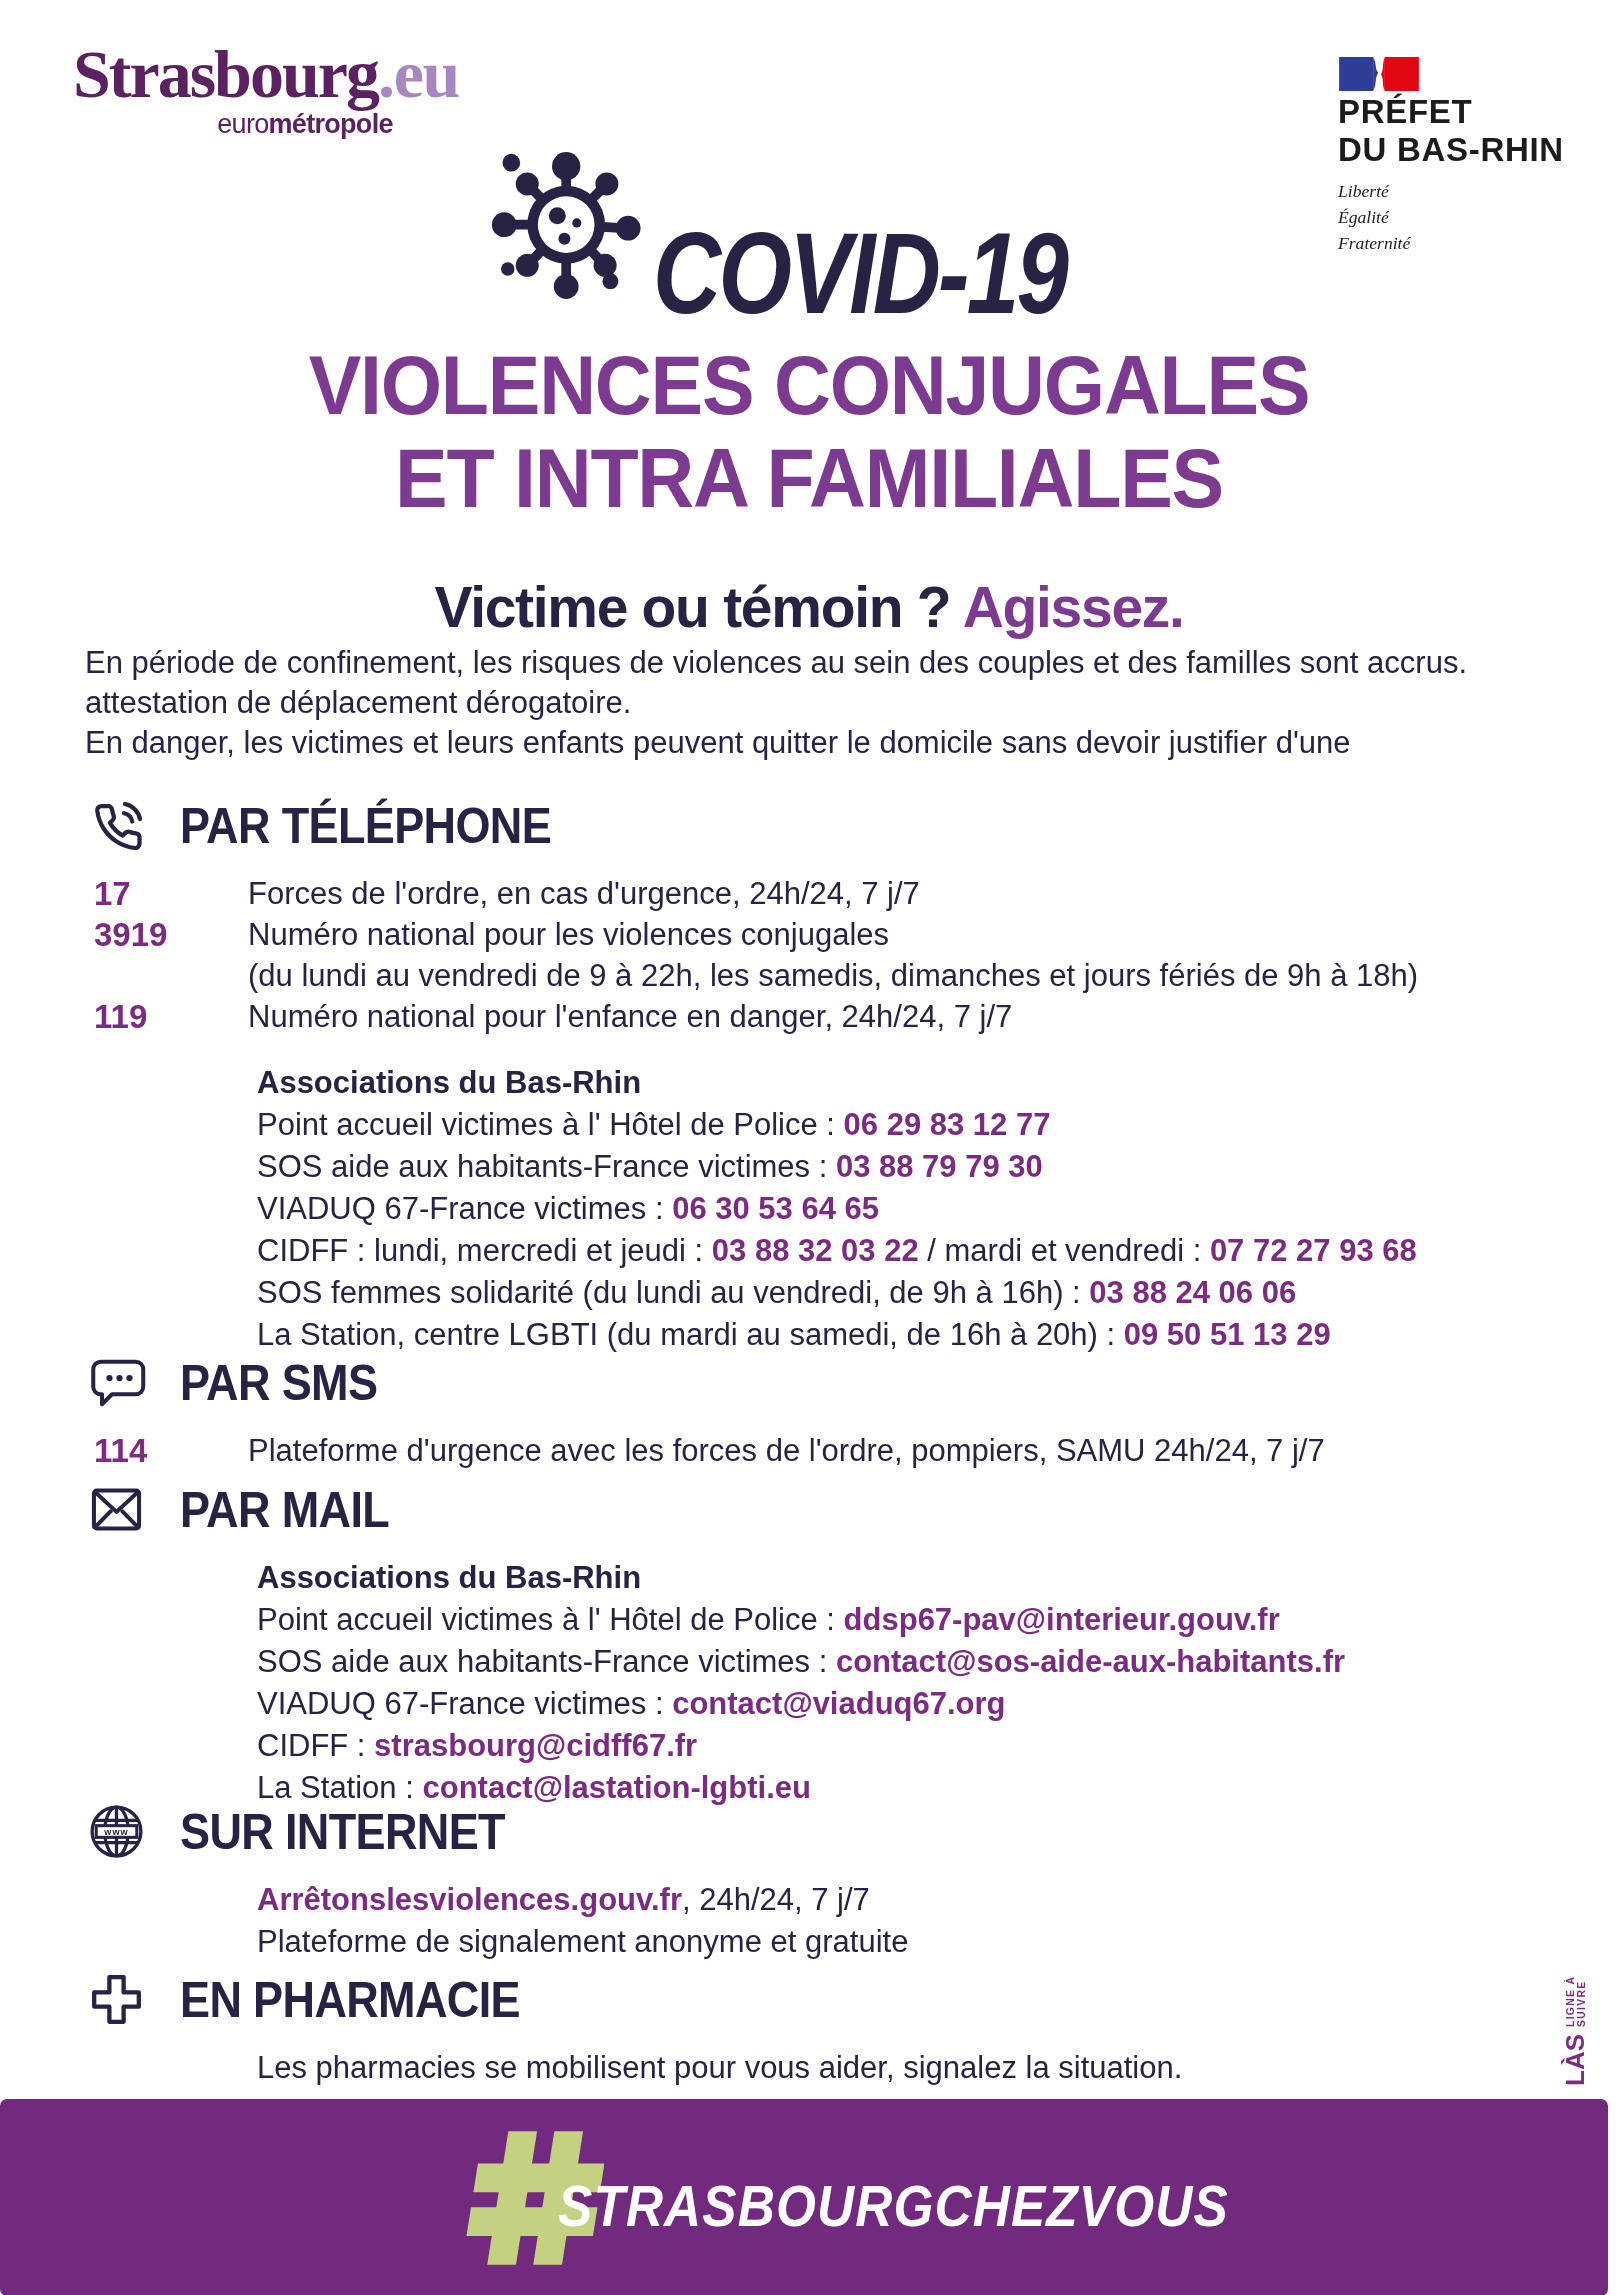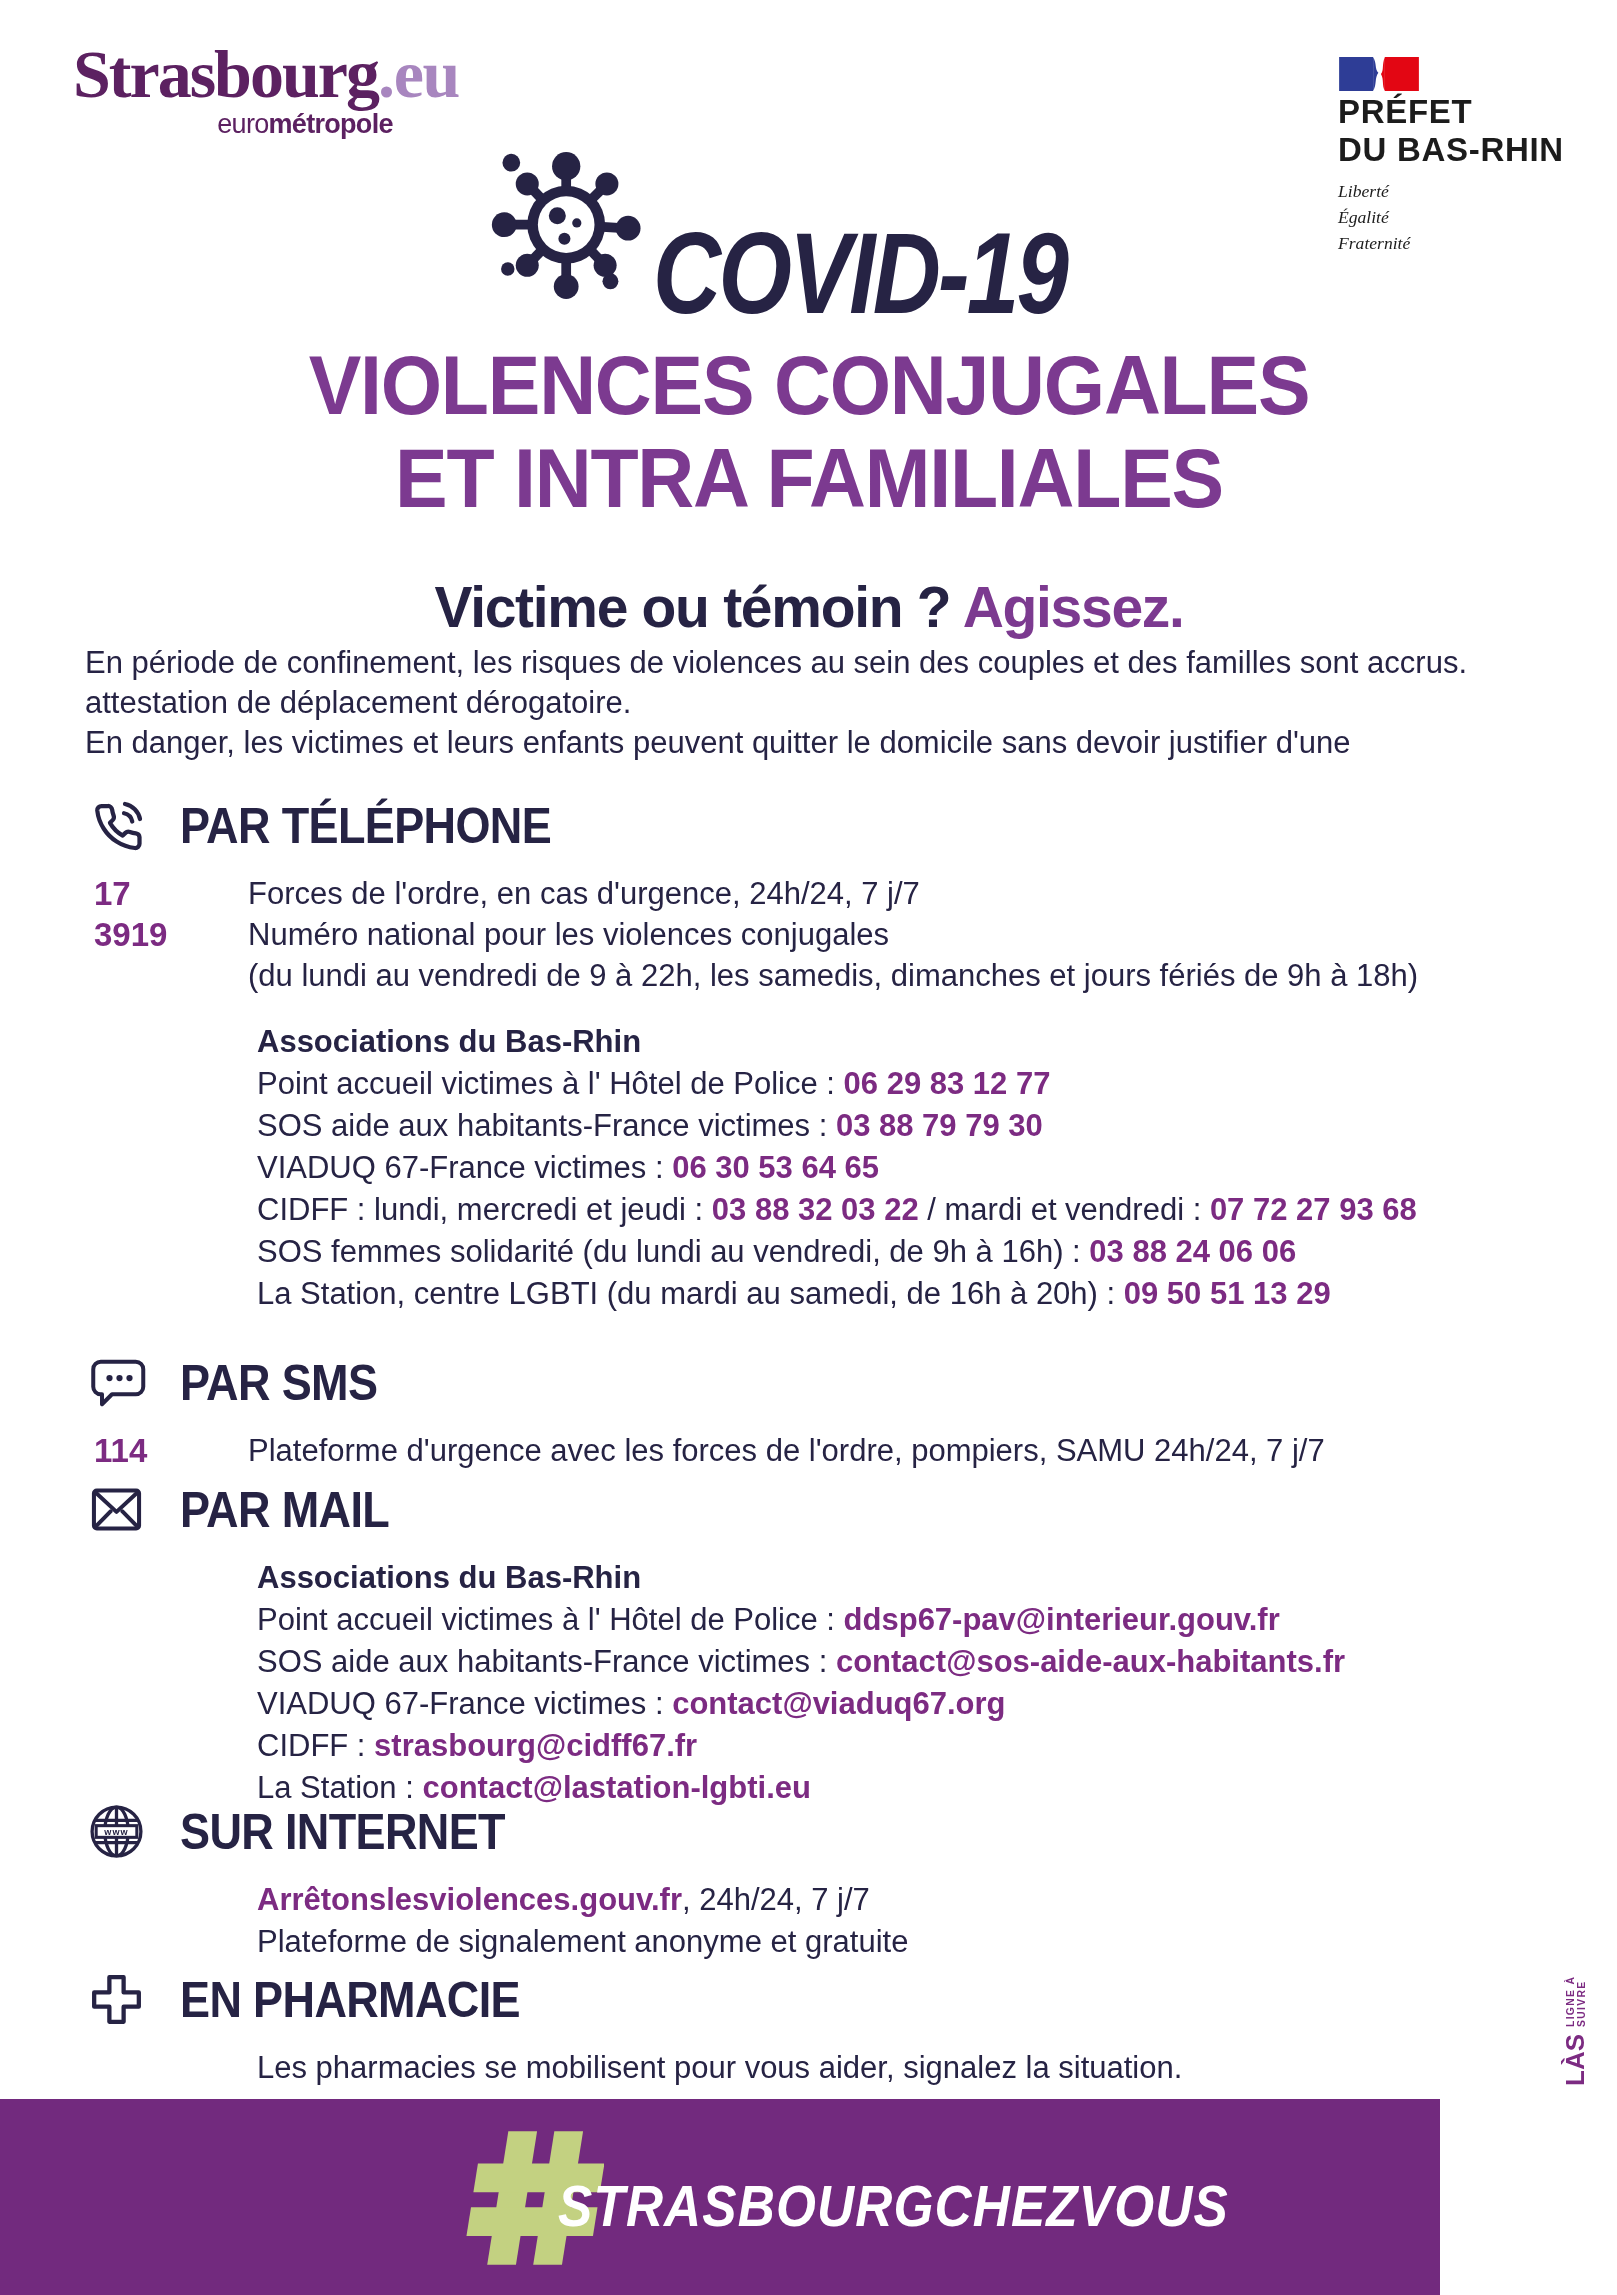"119" div.num-row { html: none -> <div> <span>119</span> <span>Numéro national pour l'enfance en danger, 24h/24, 7 j/7</span> </div> }
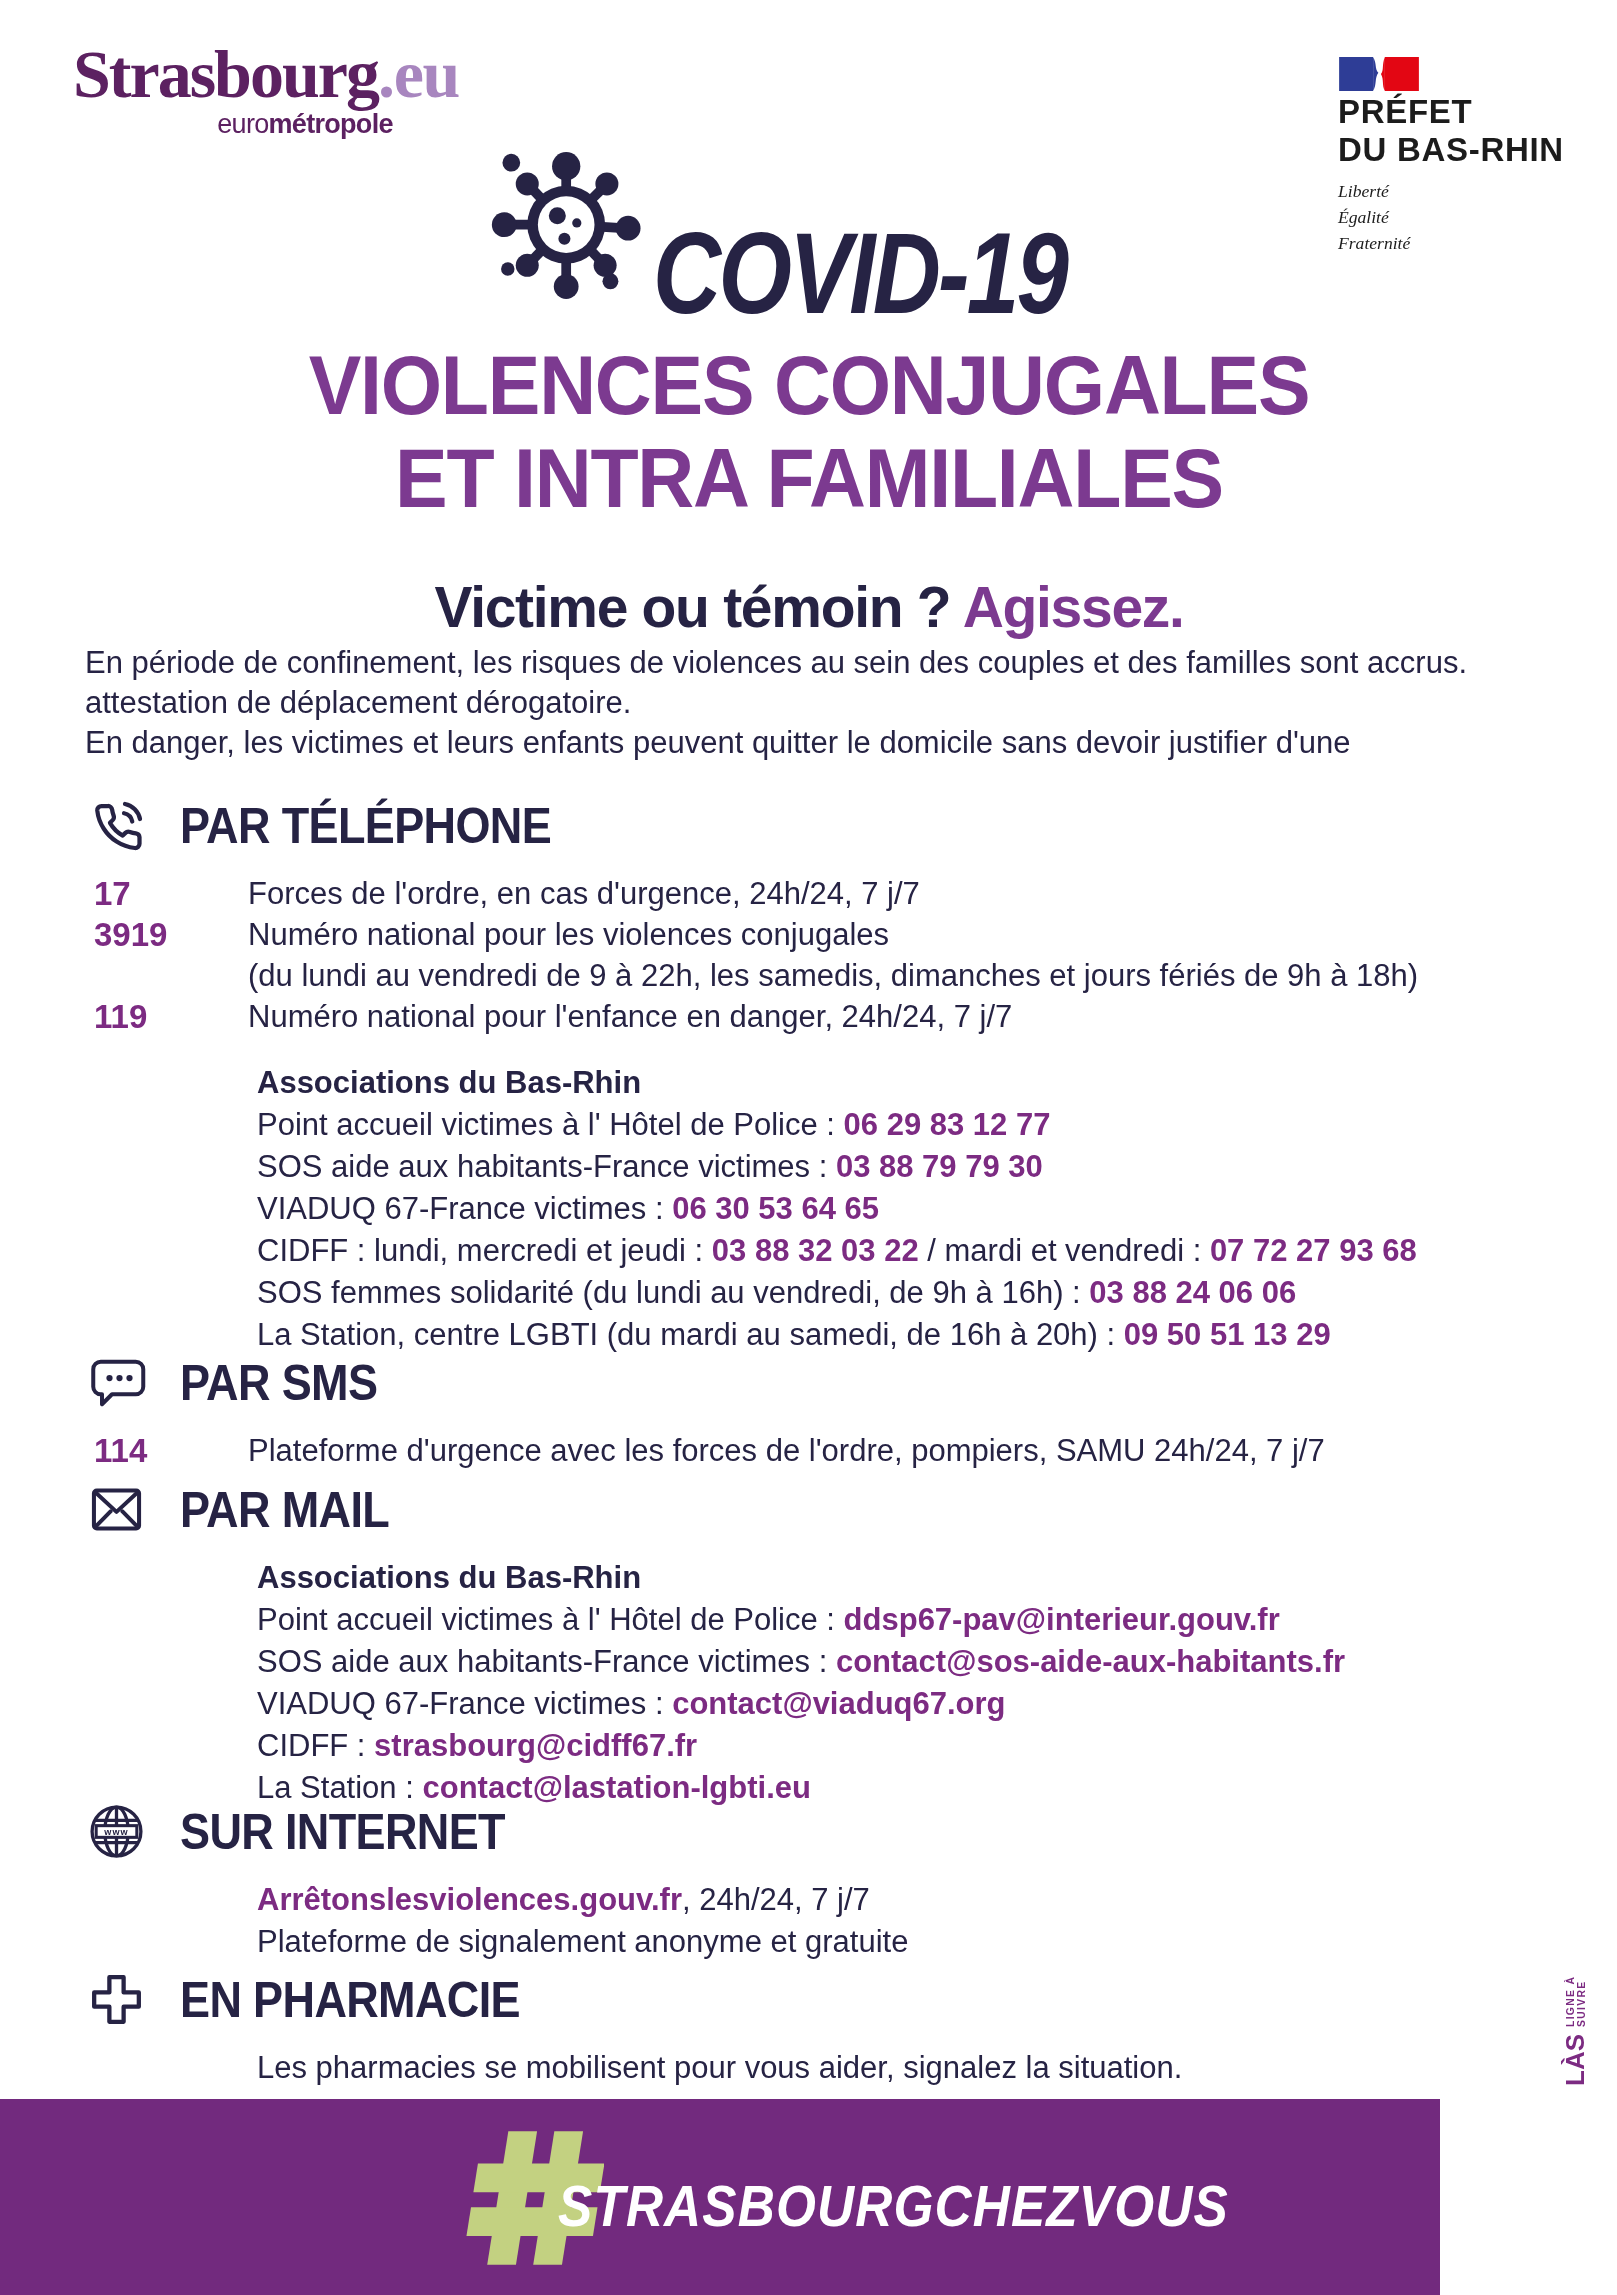"STRASBOURGCHEZVOUS" .banner { border-radius: none -> 7px; width: 1440px -> 1608px }
